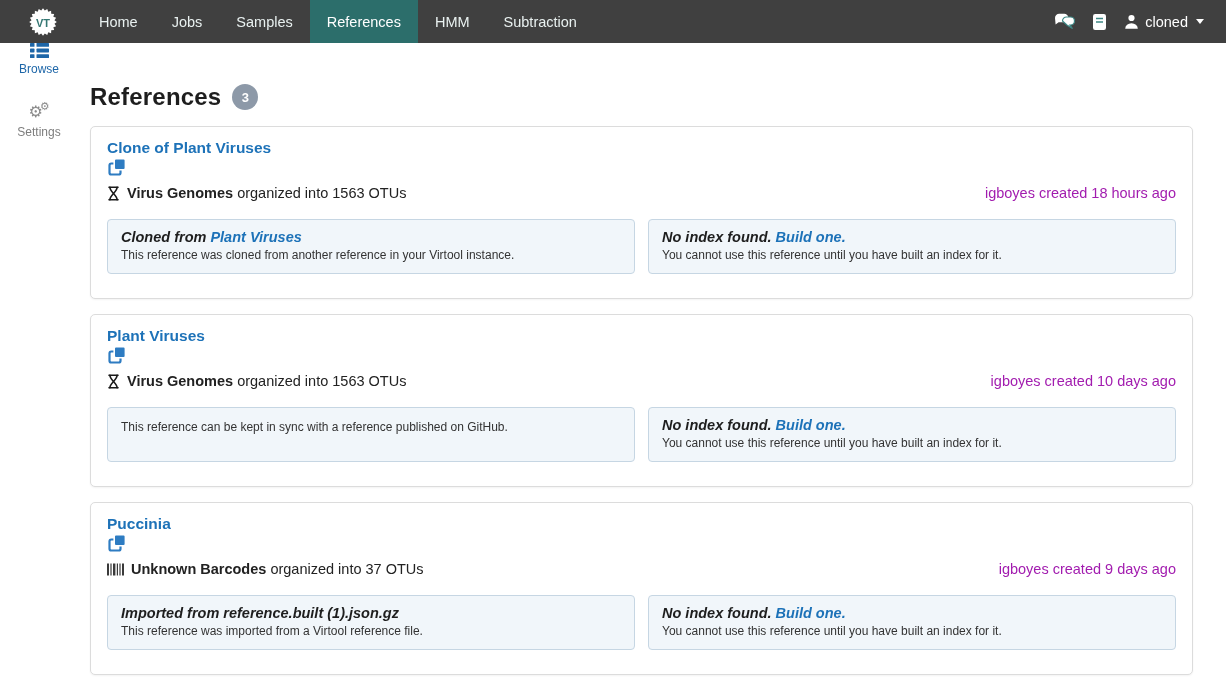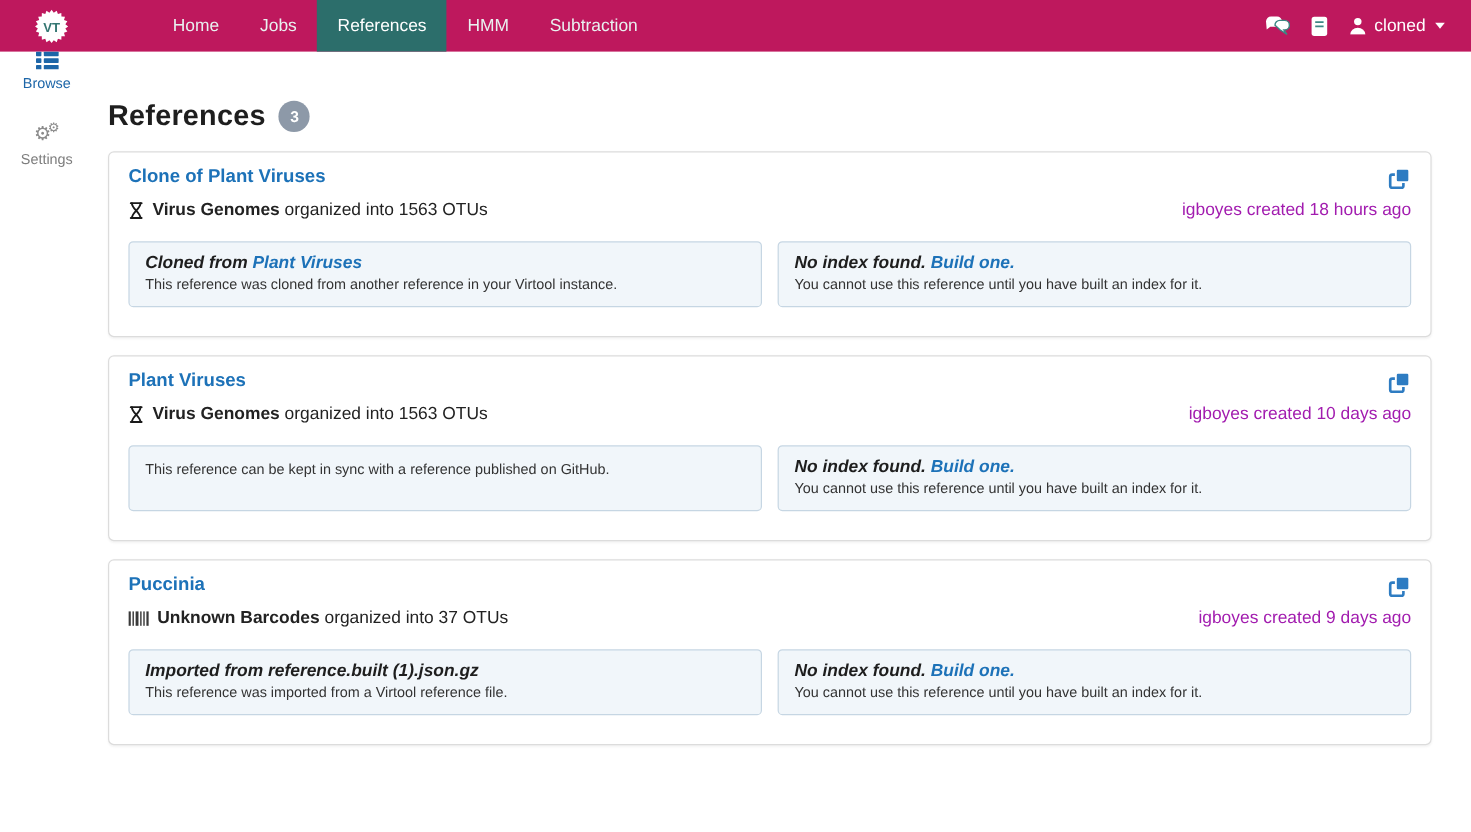"VT" .navbar { background: #be185d -> #404040; gap: 45px -> none }
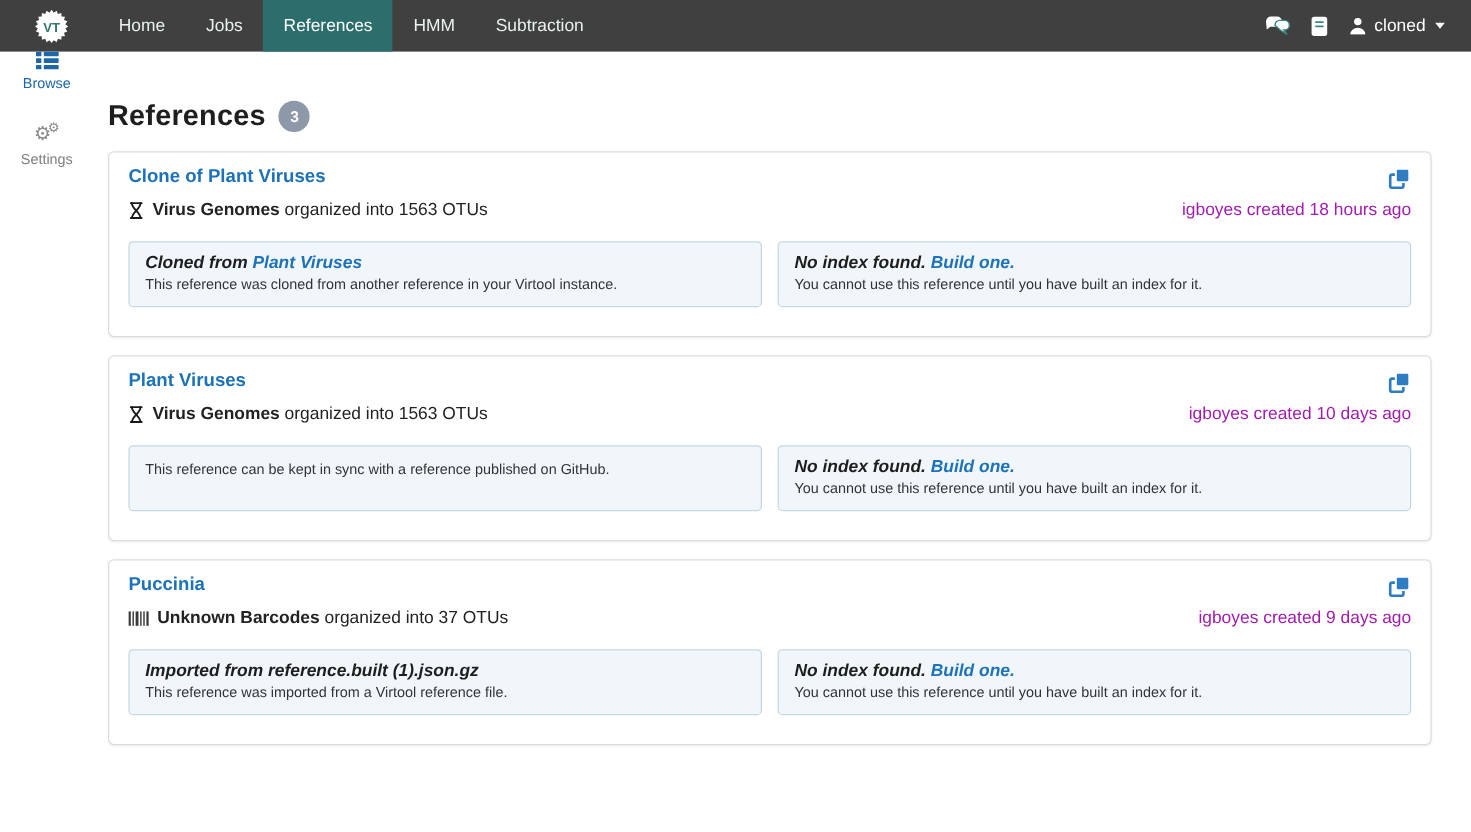"Samples" div.nav-item { html: none -> <div>Samples</div> }
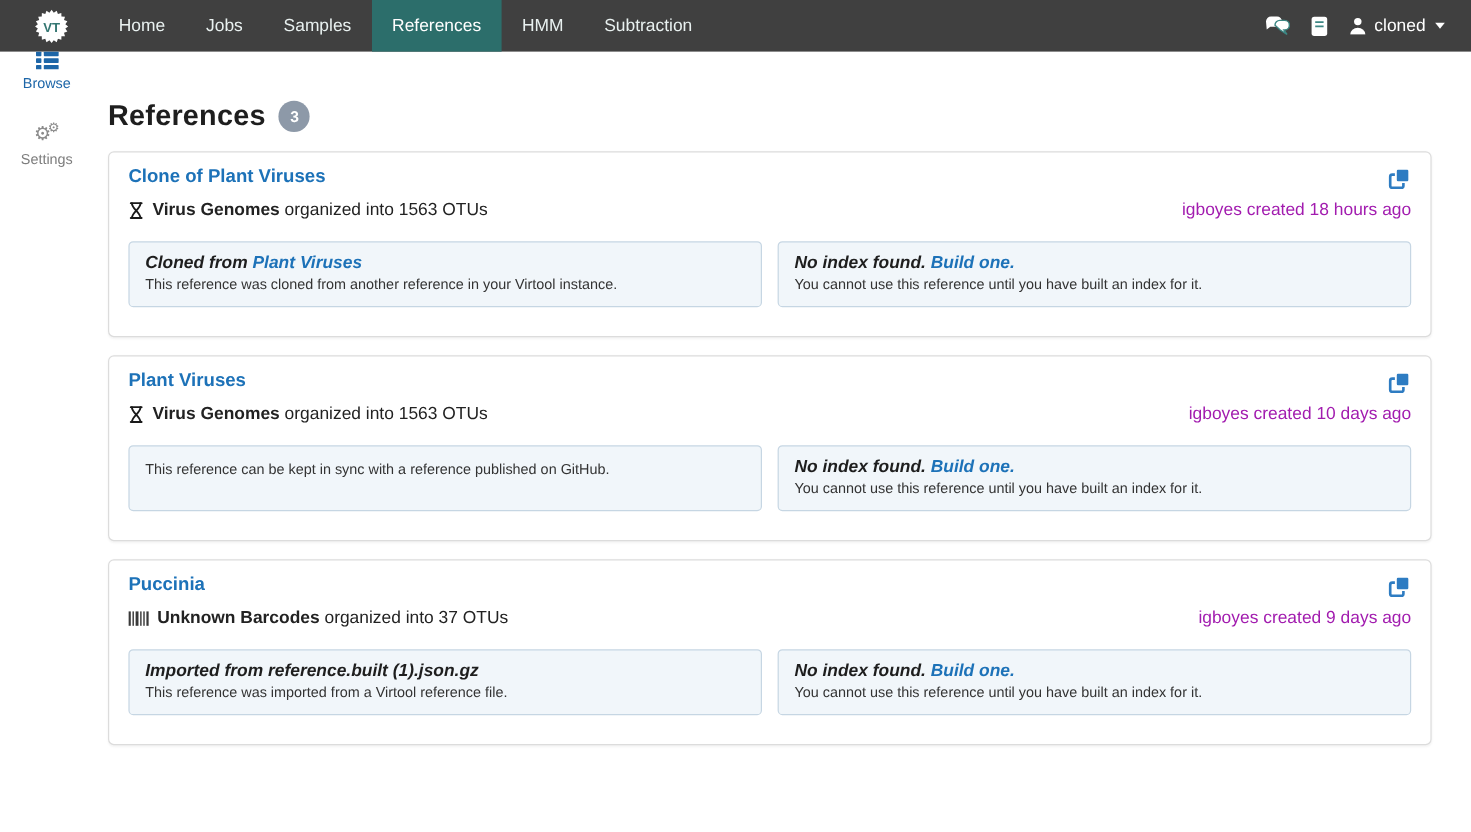"Clone of Plant Viruses" .card-top { flex-direction: none -> column }
